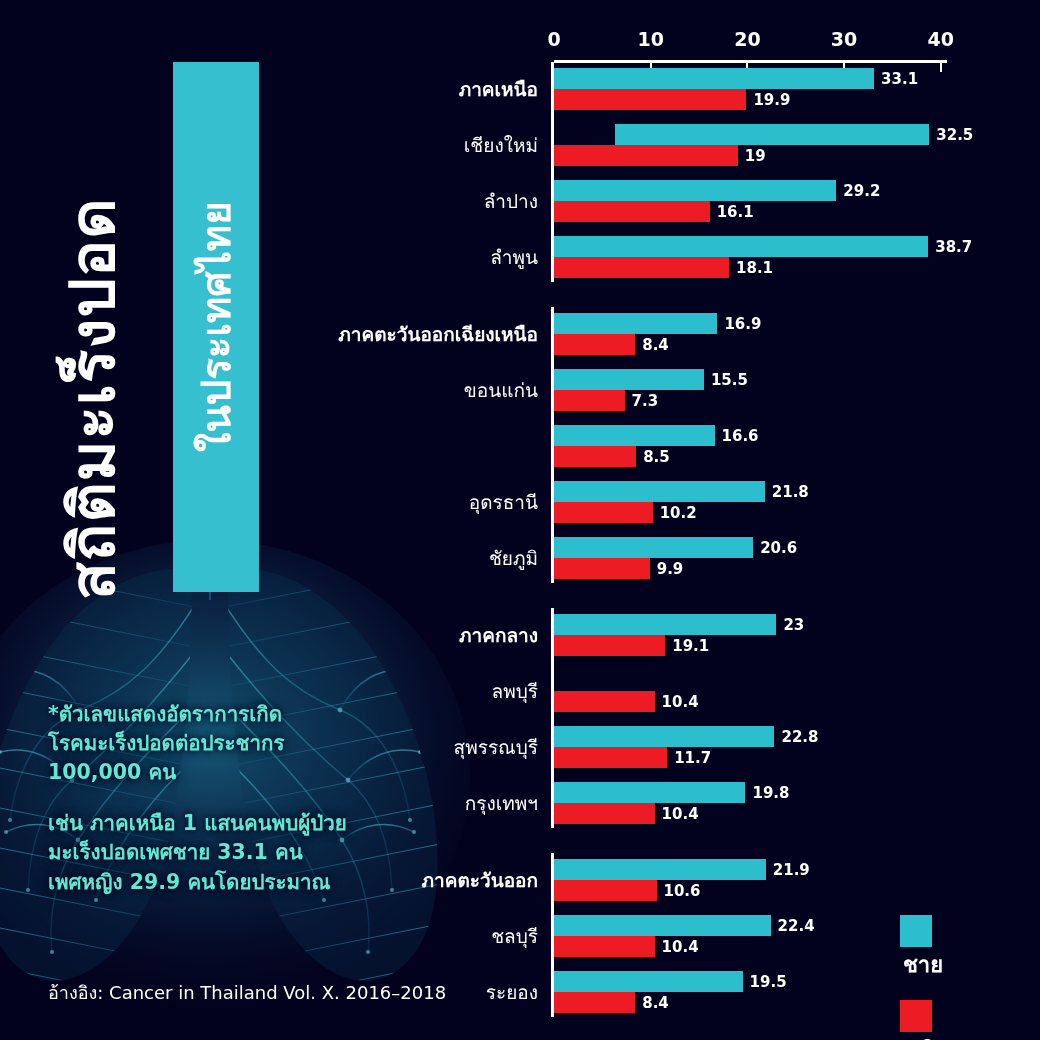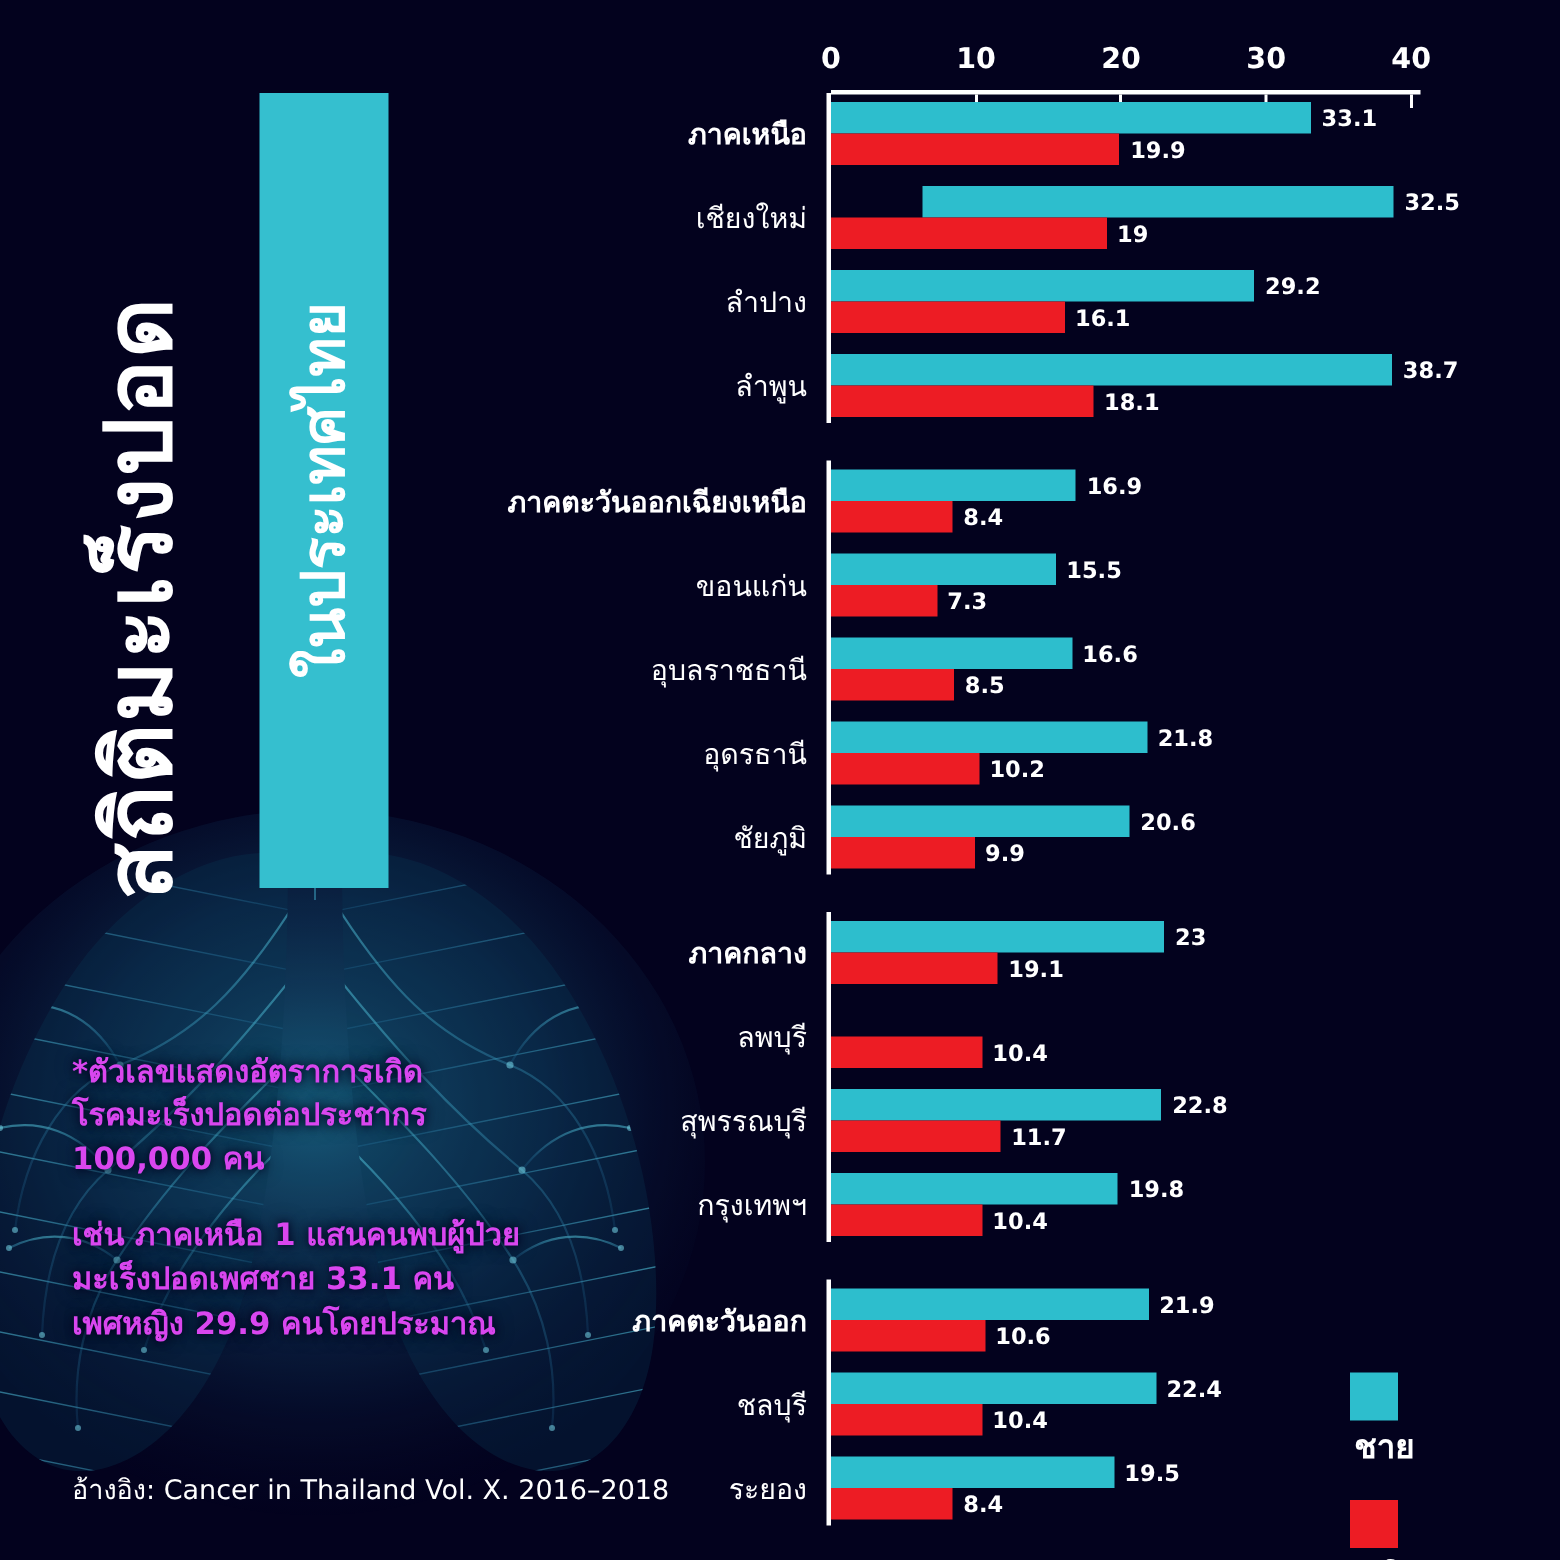"อุบลราชธานี" div.cat-label { html: <div>อุบลราชธานี</div> -> none }
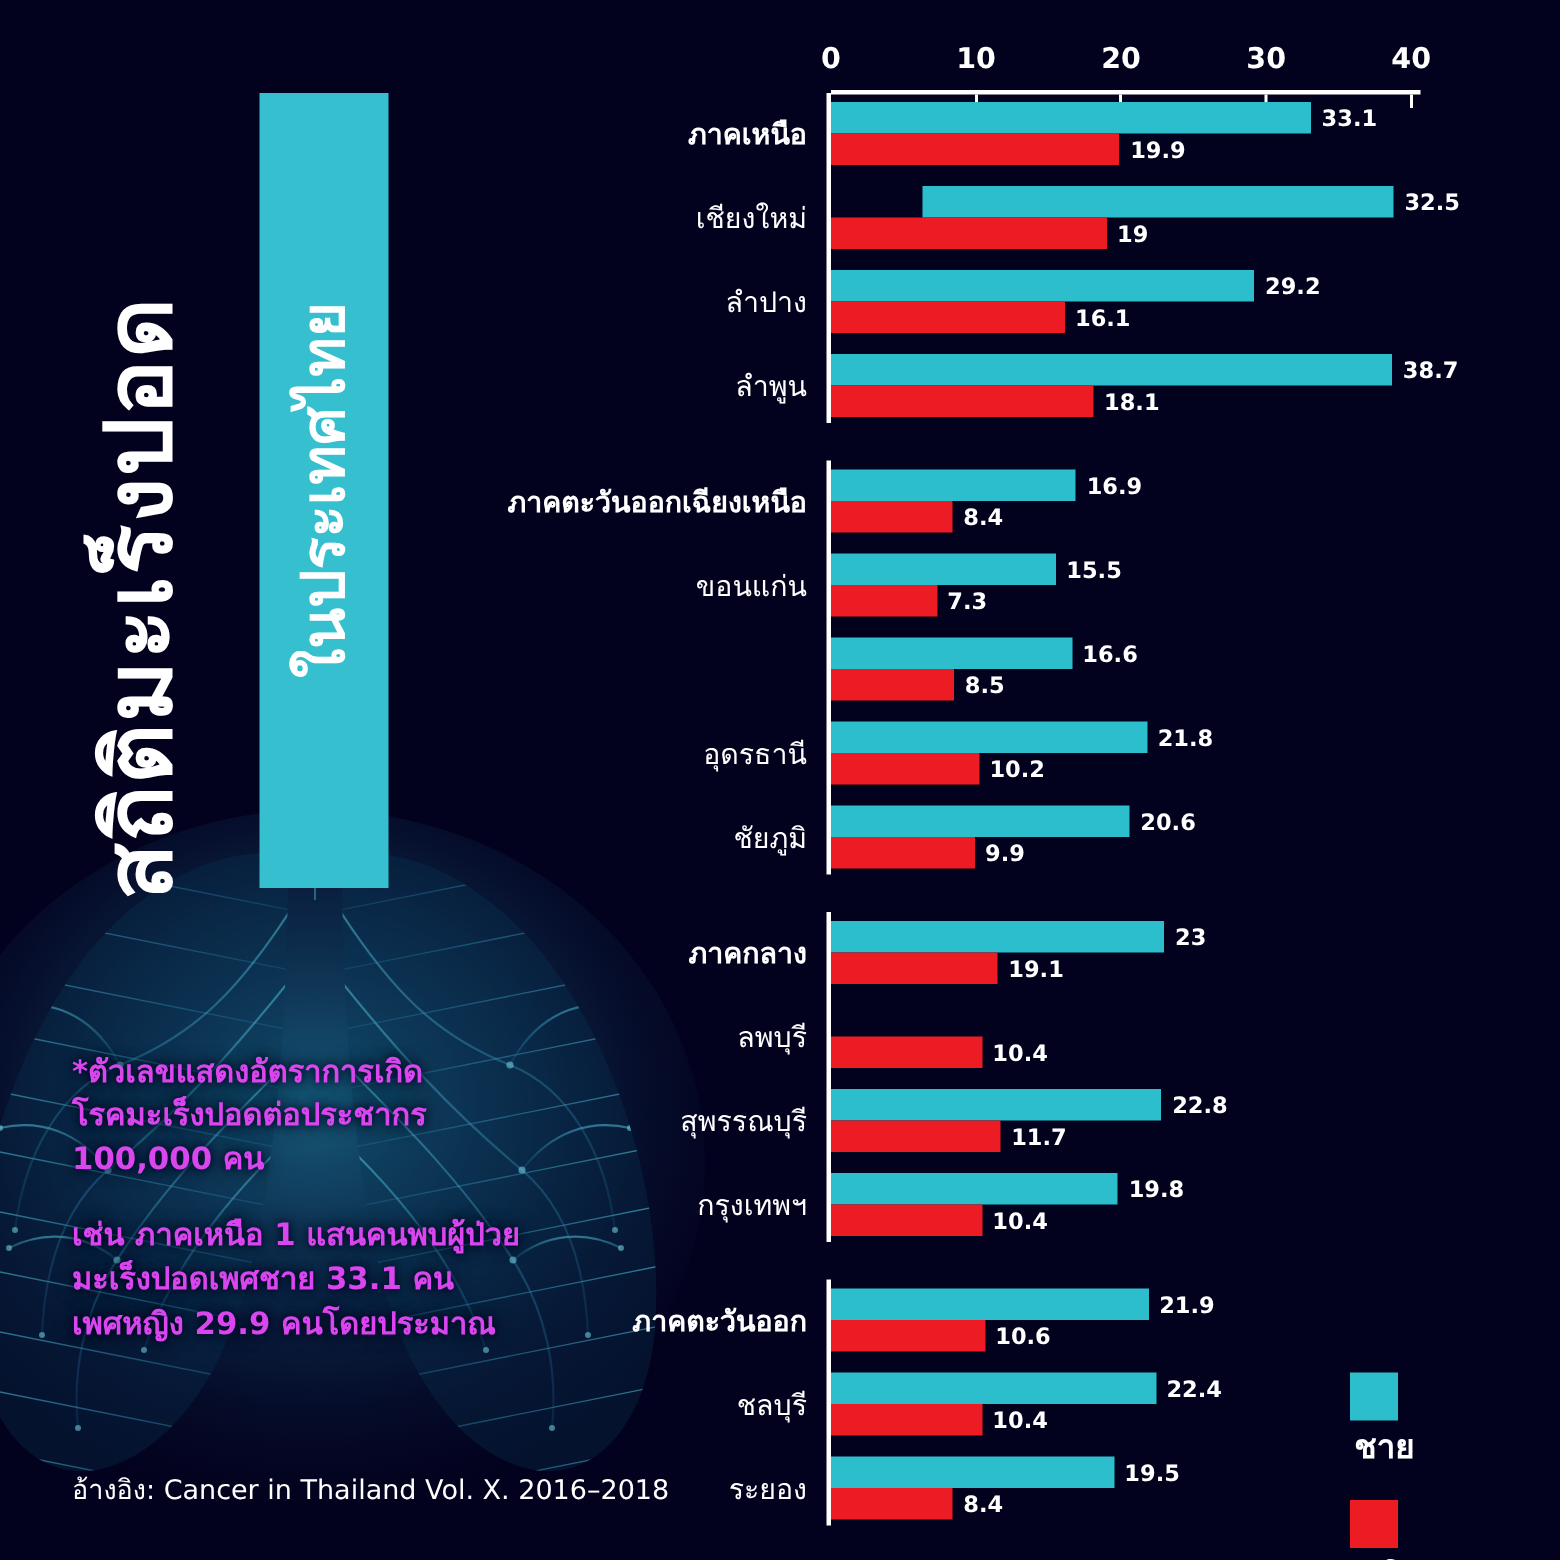"*ตัวเลขแสดงอัตราการเกิด" .note-para { color: #d946ef -> #5eead4 }
